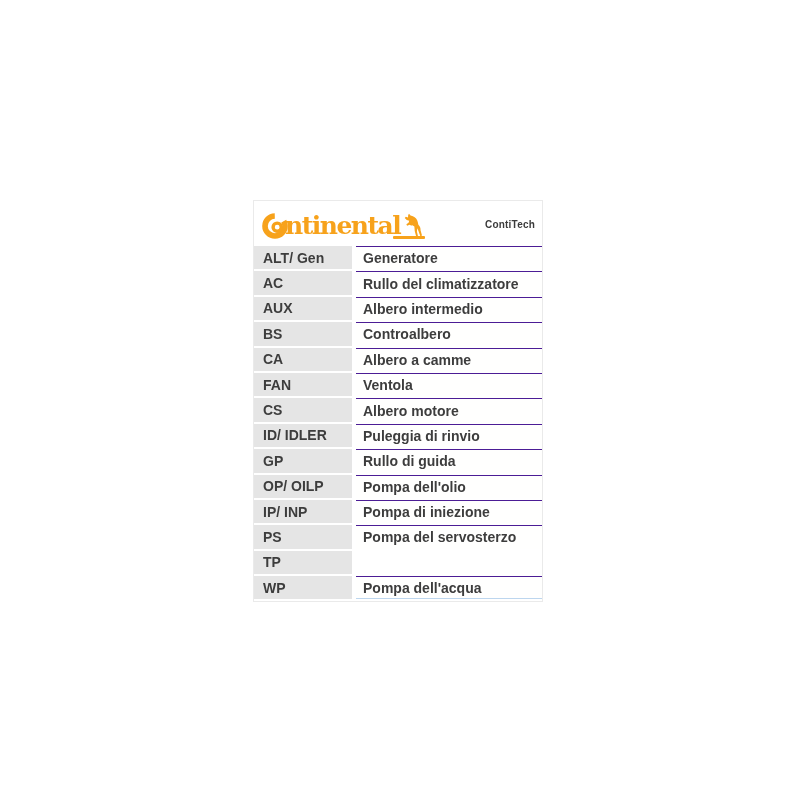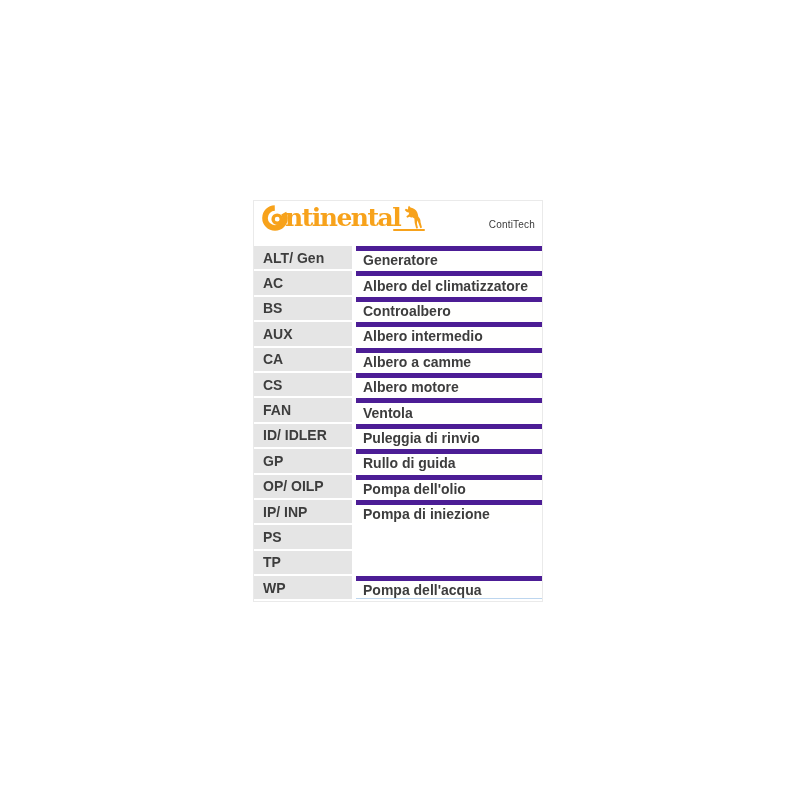"ntinental" .header { align-items: flex-start -> center }
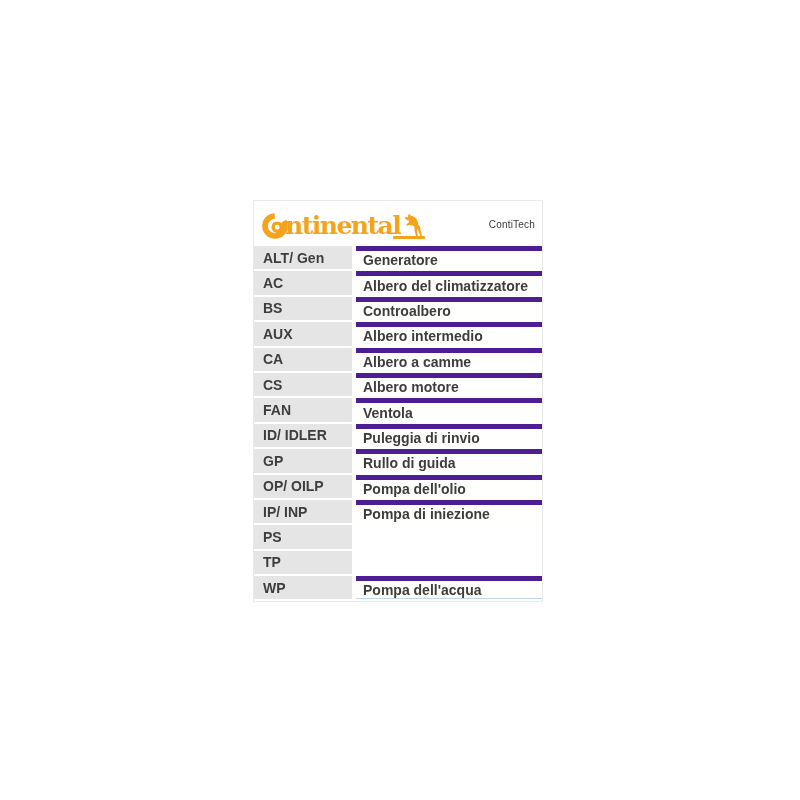"ContiTech" .contitech { font-weight: normal -> bold }
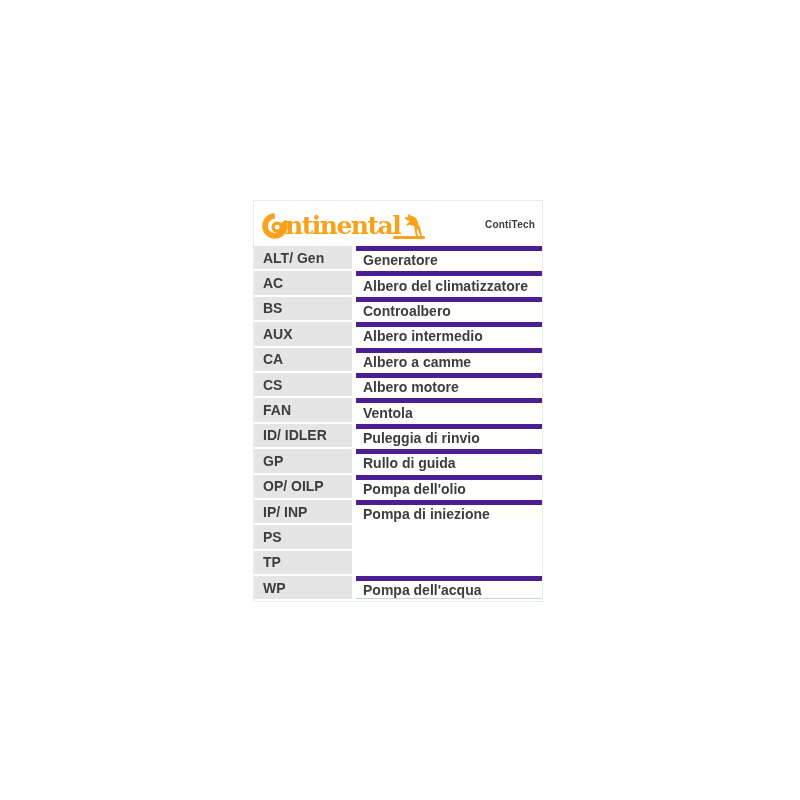"Generatore" .desc { border-top: 5px solid #4c1d95 -> 1px solid #4c1d95 }
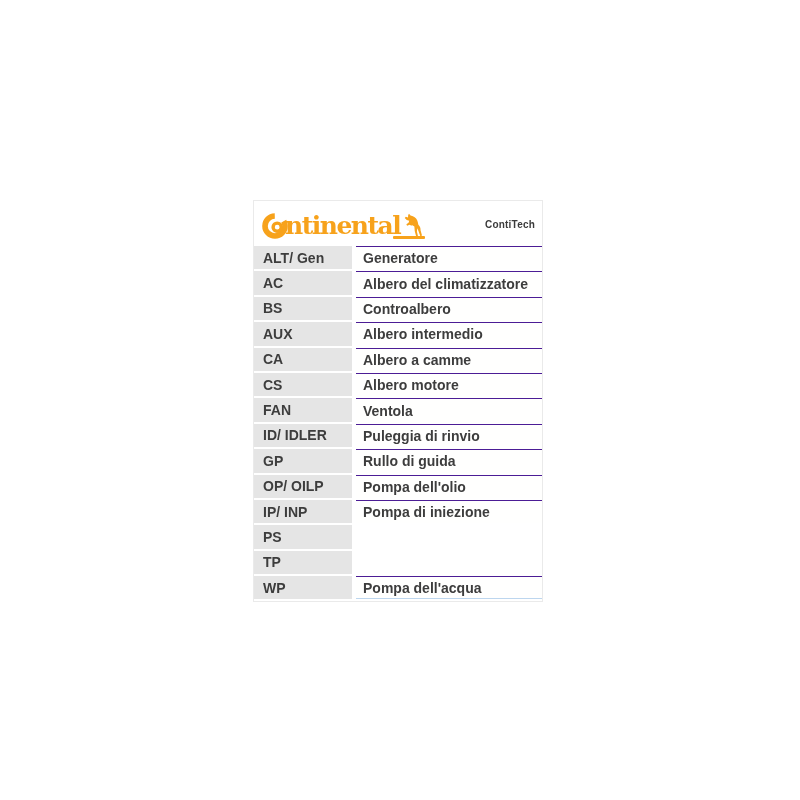"Albero del climatizzatore" div.cell { text: Albero -> Rullo }
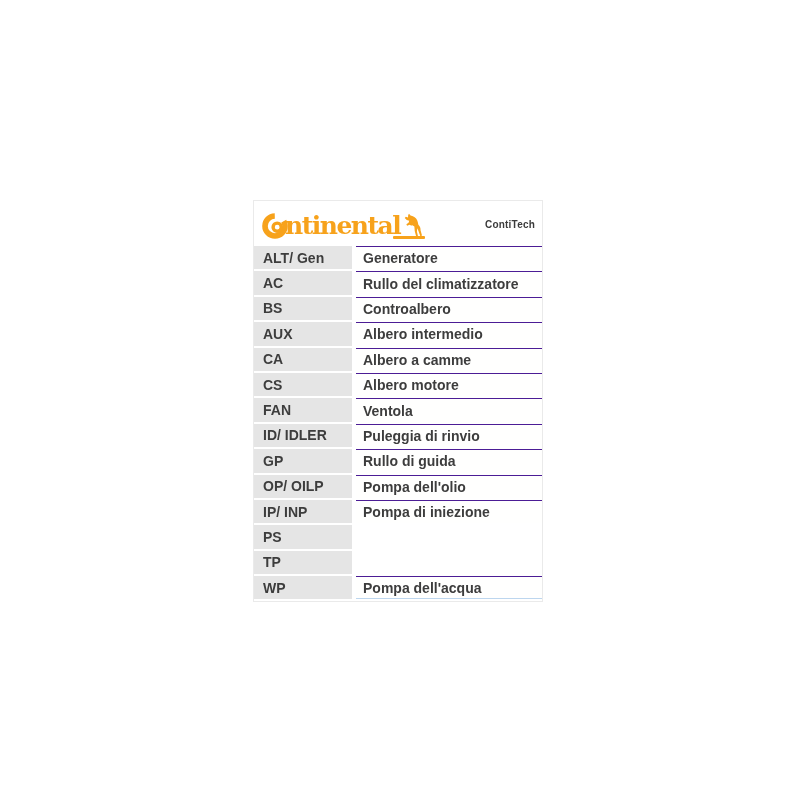"BS" div.row { order: before "AUX" -> after "AUX" }
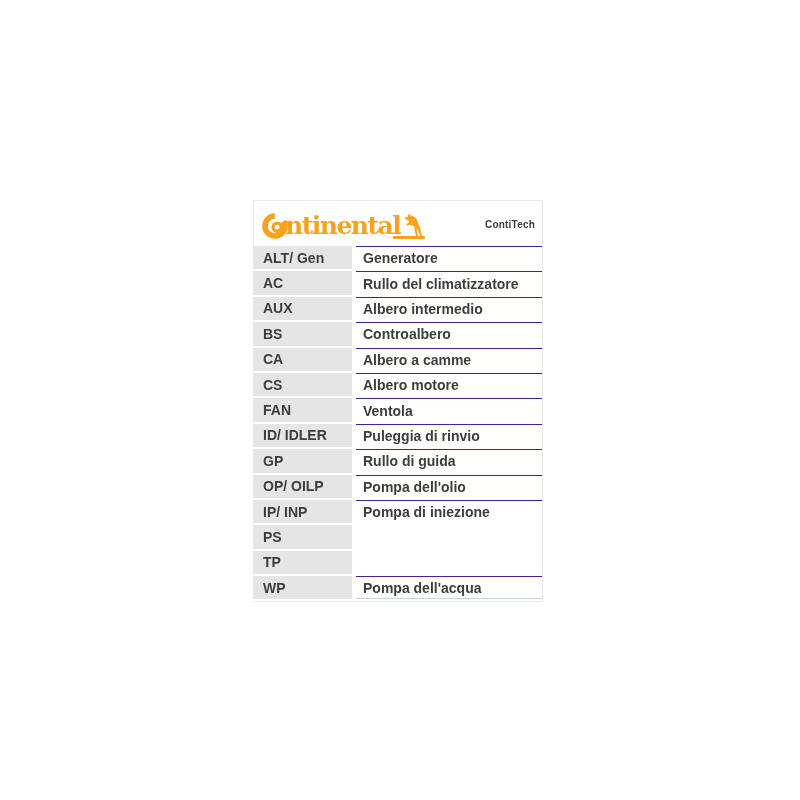"CS" div.row { order: before "FAN" -> after "FAN" }
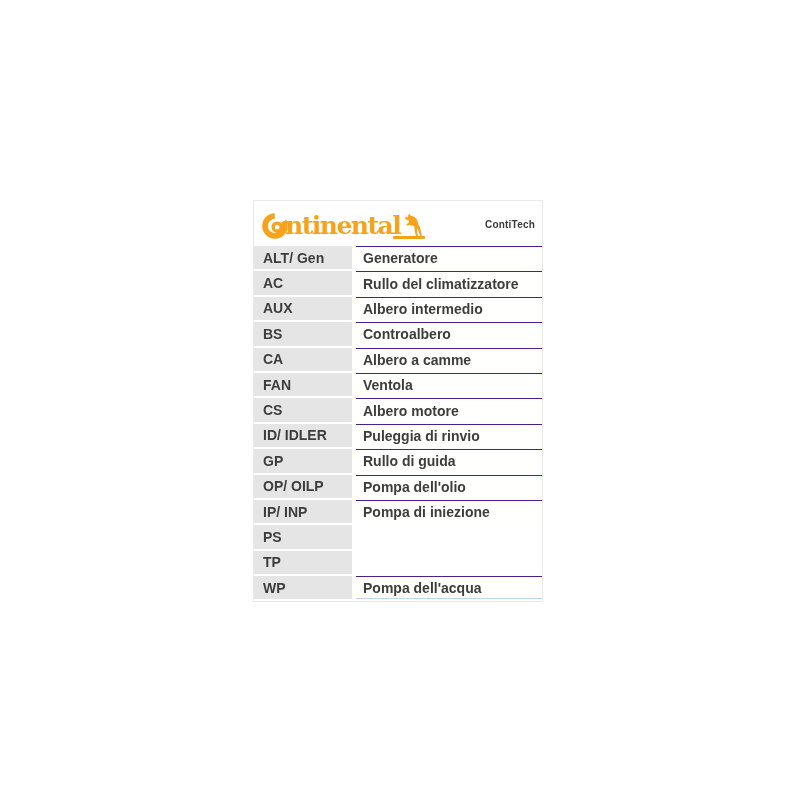"Pompa del servosterzo" div.cell { html: none -> <div>Pompa del servosterzo</div> }
